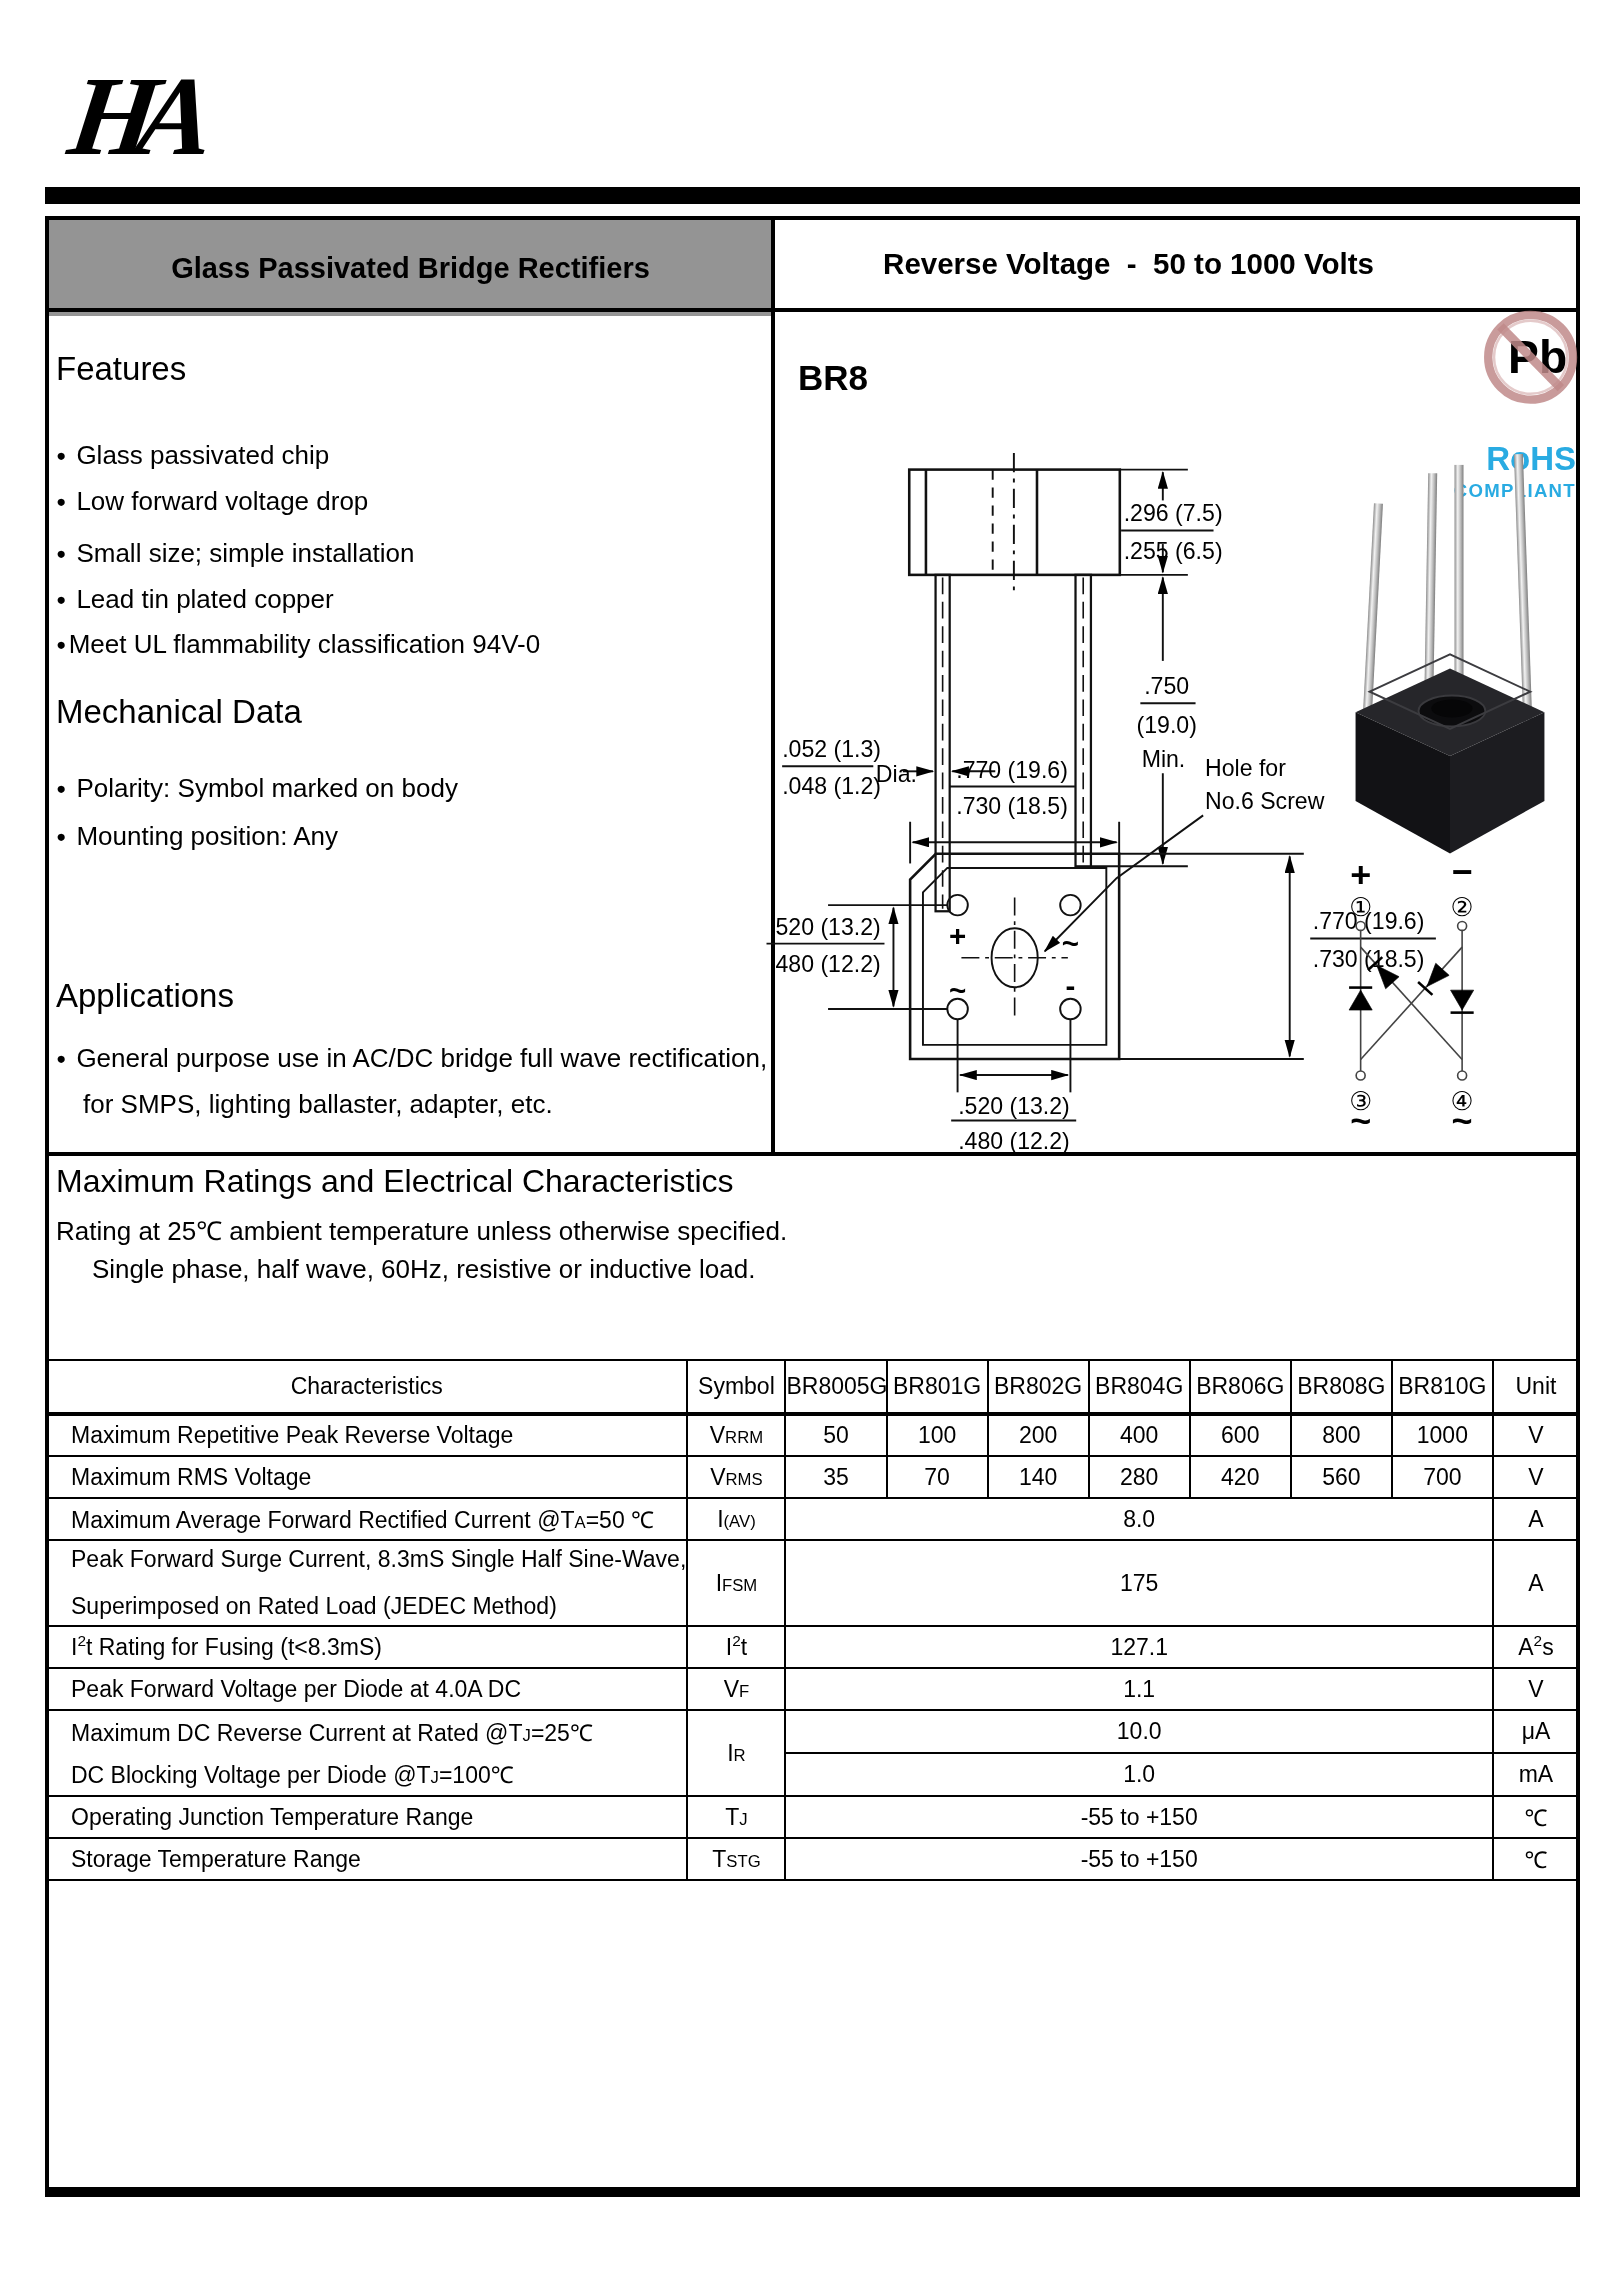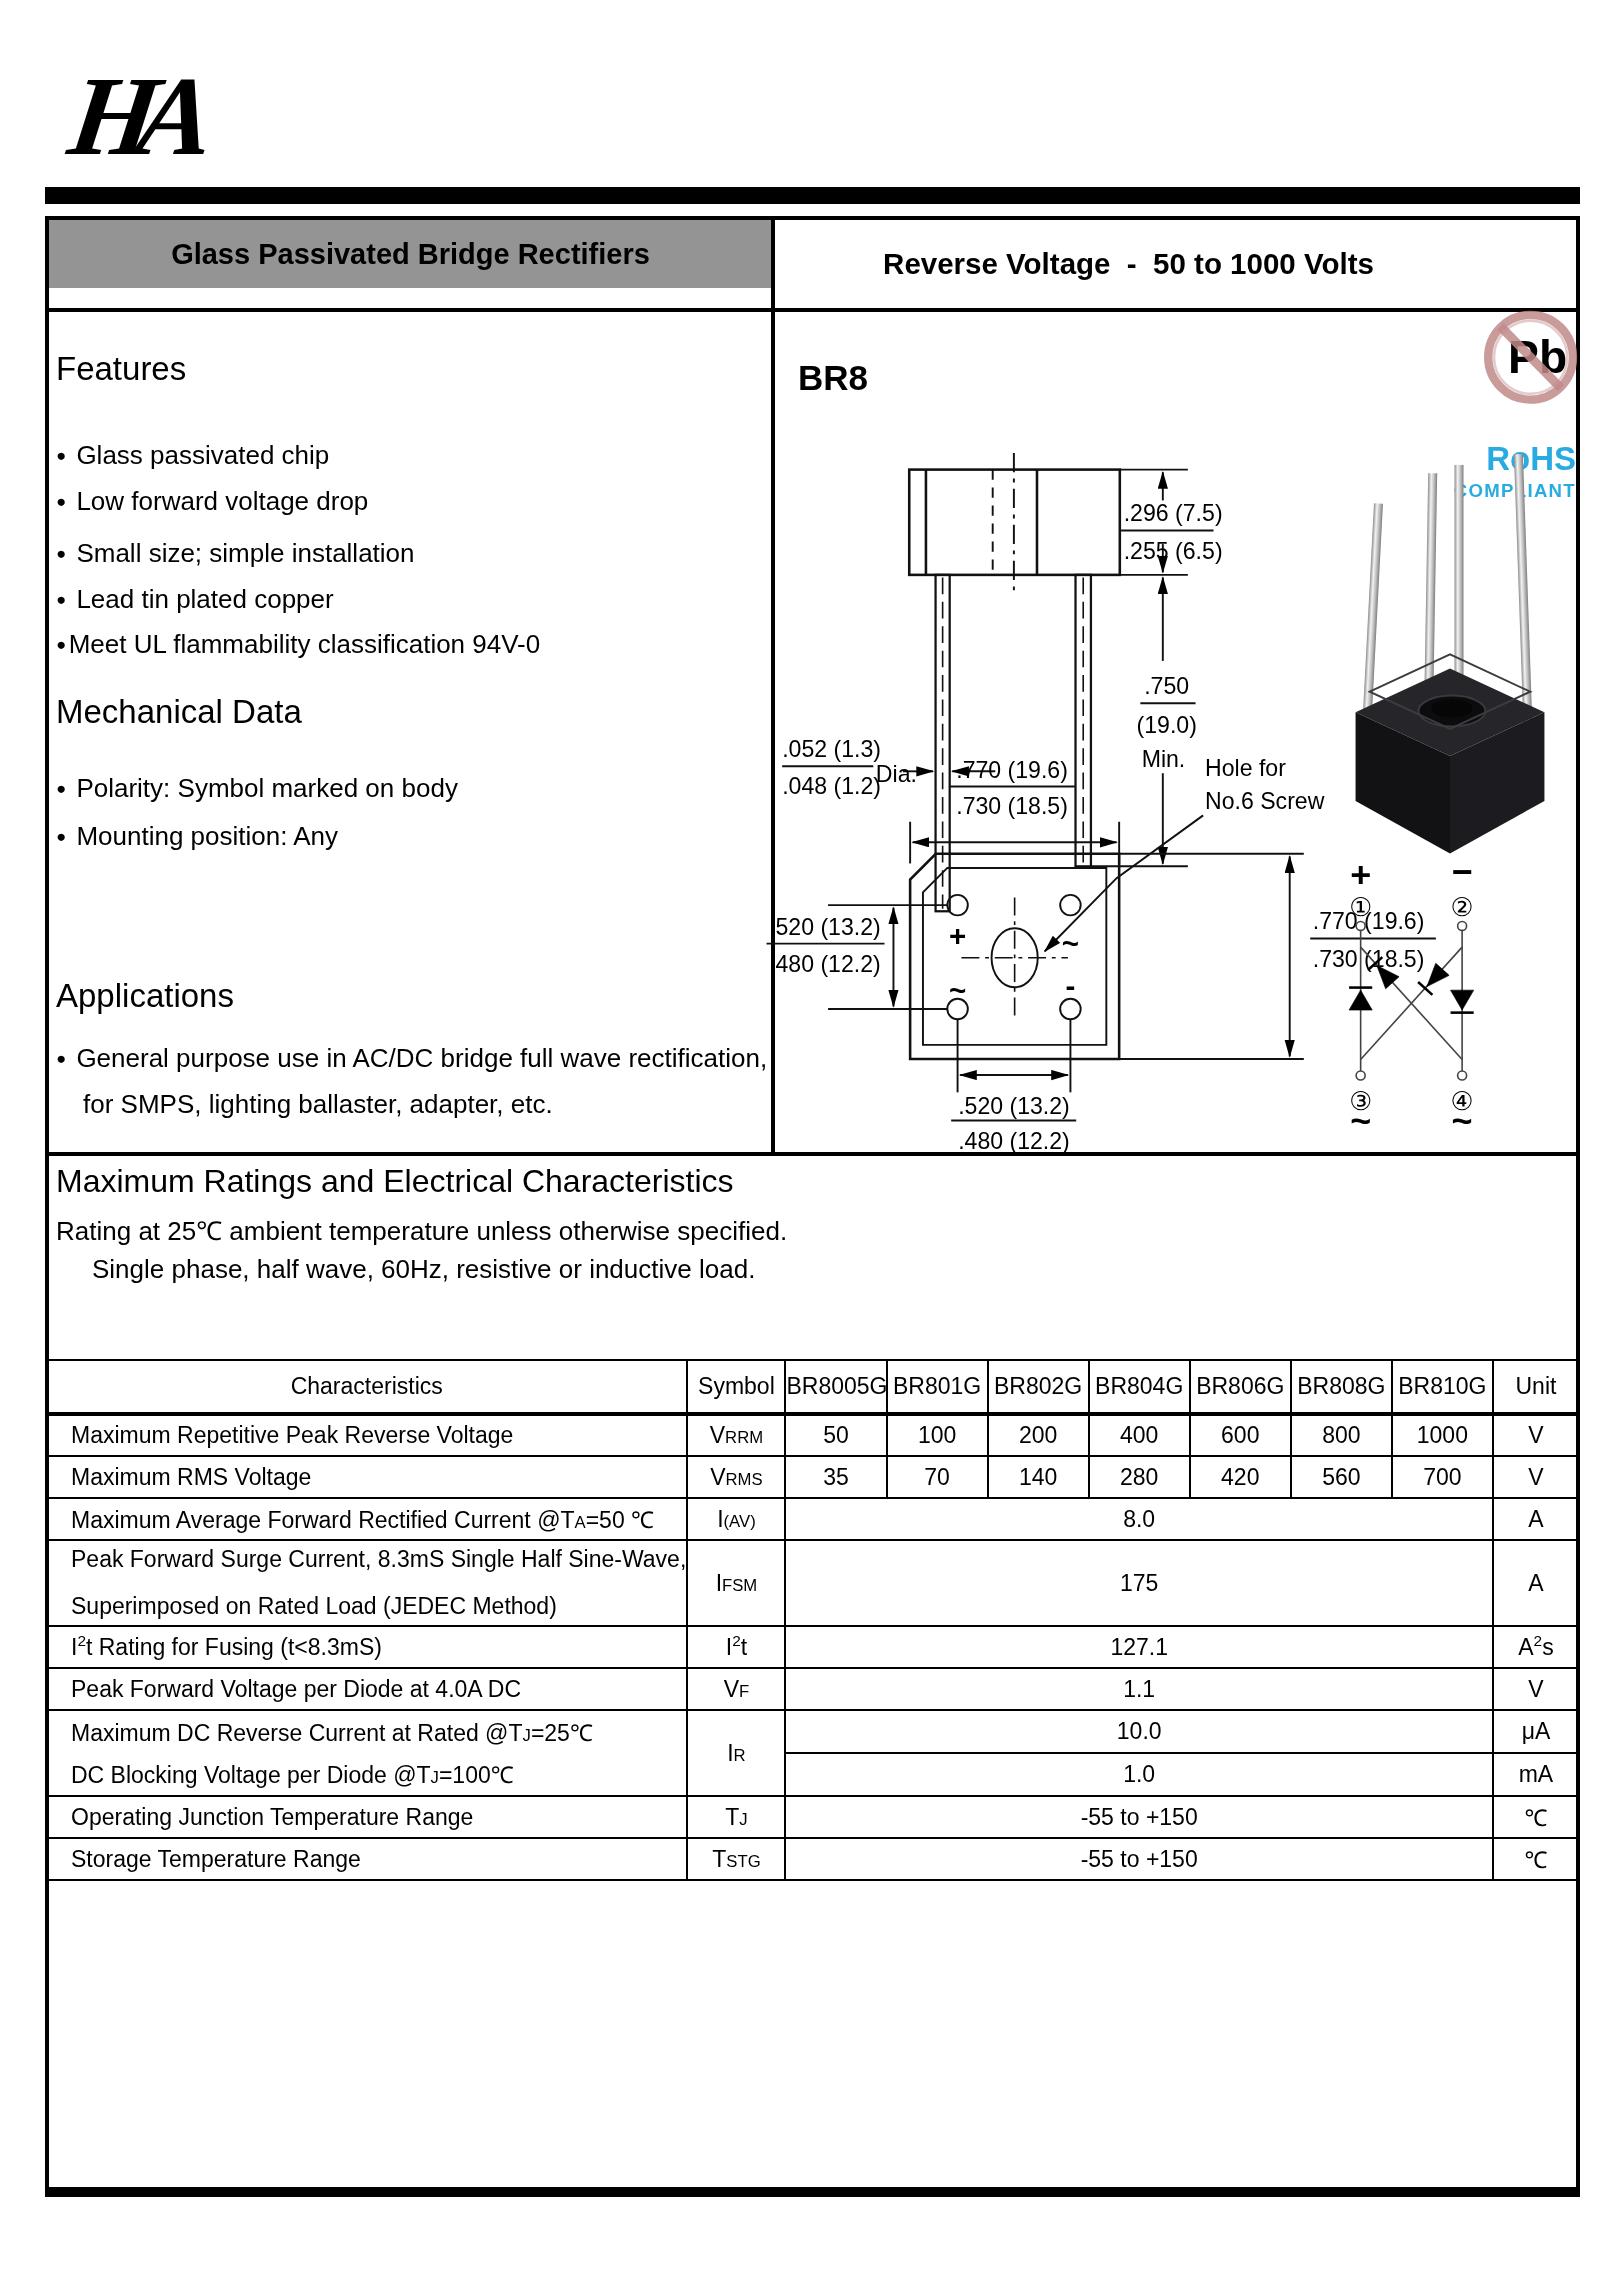"Glass Passivated Bridge Rectifiers" div.abs { height: 68px -> 96px }
